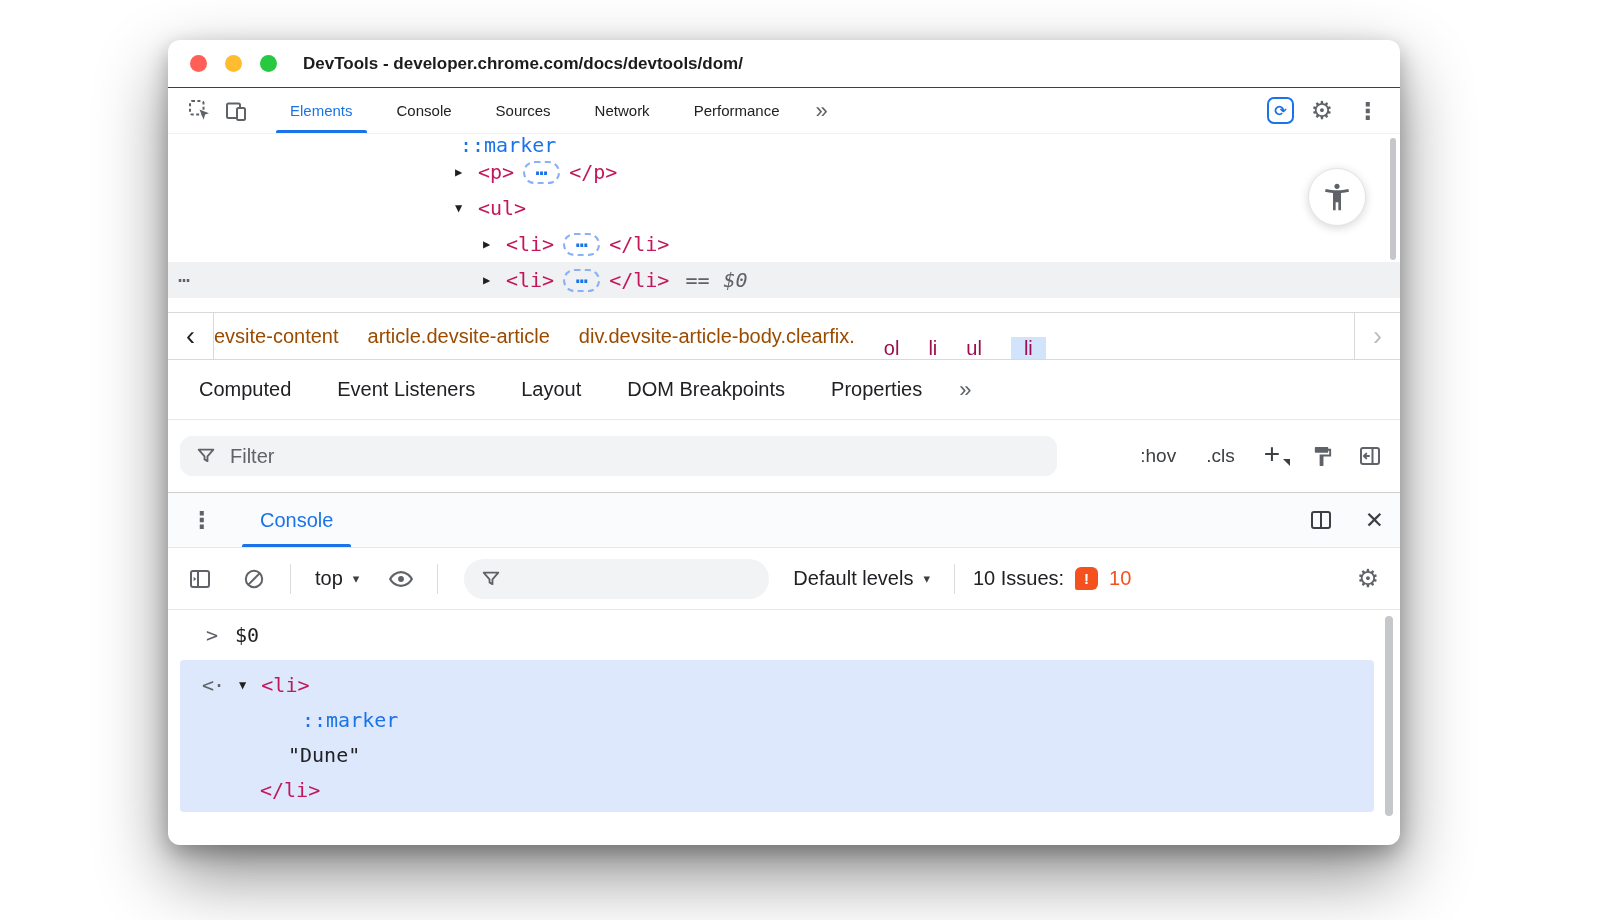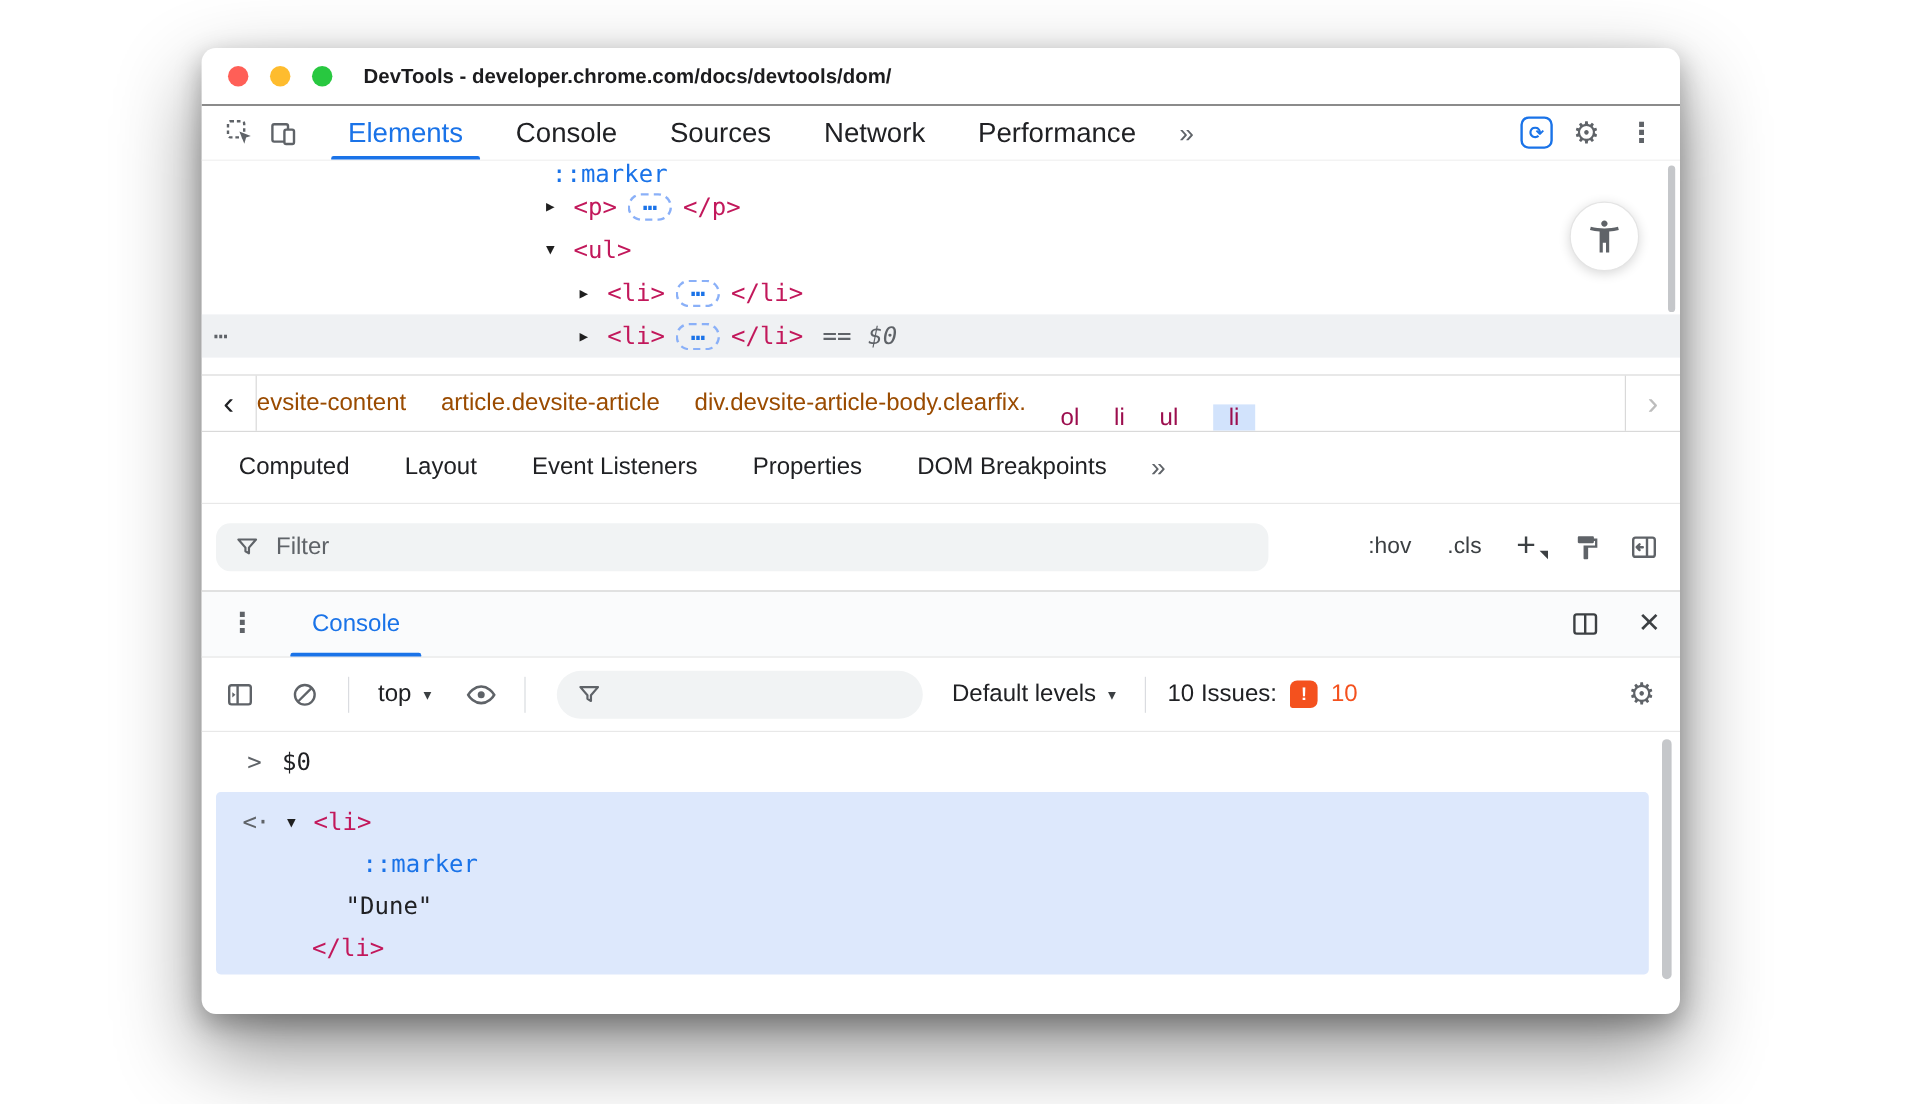"Elements" .tab { font-size: 23px -> 15px }
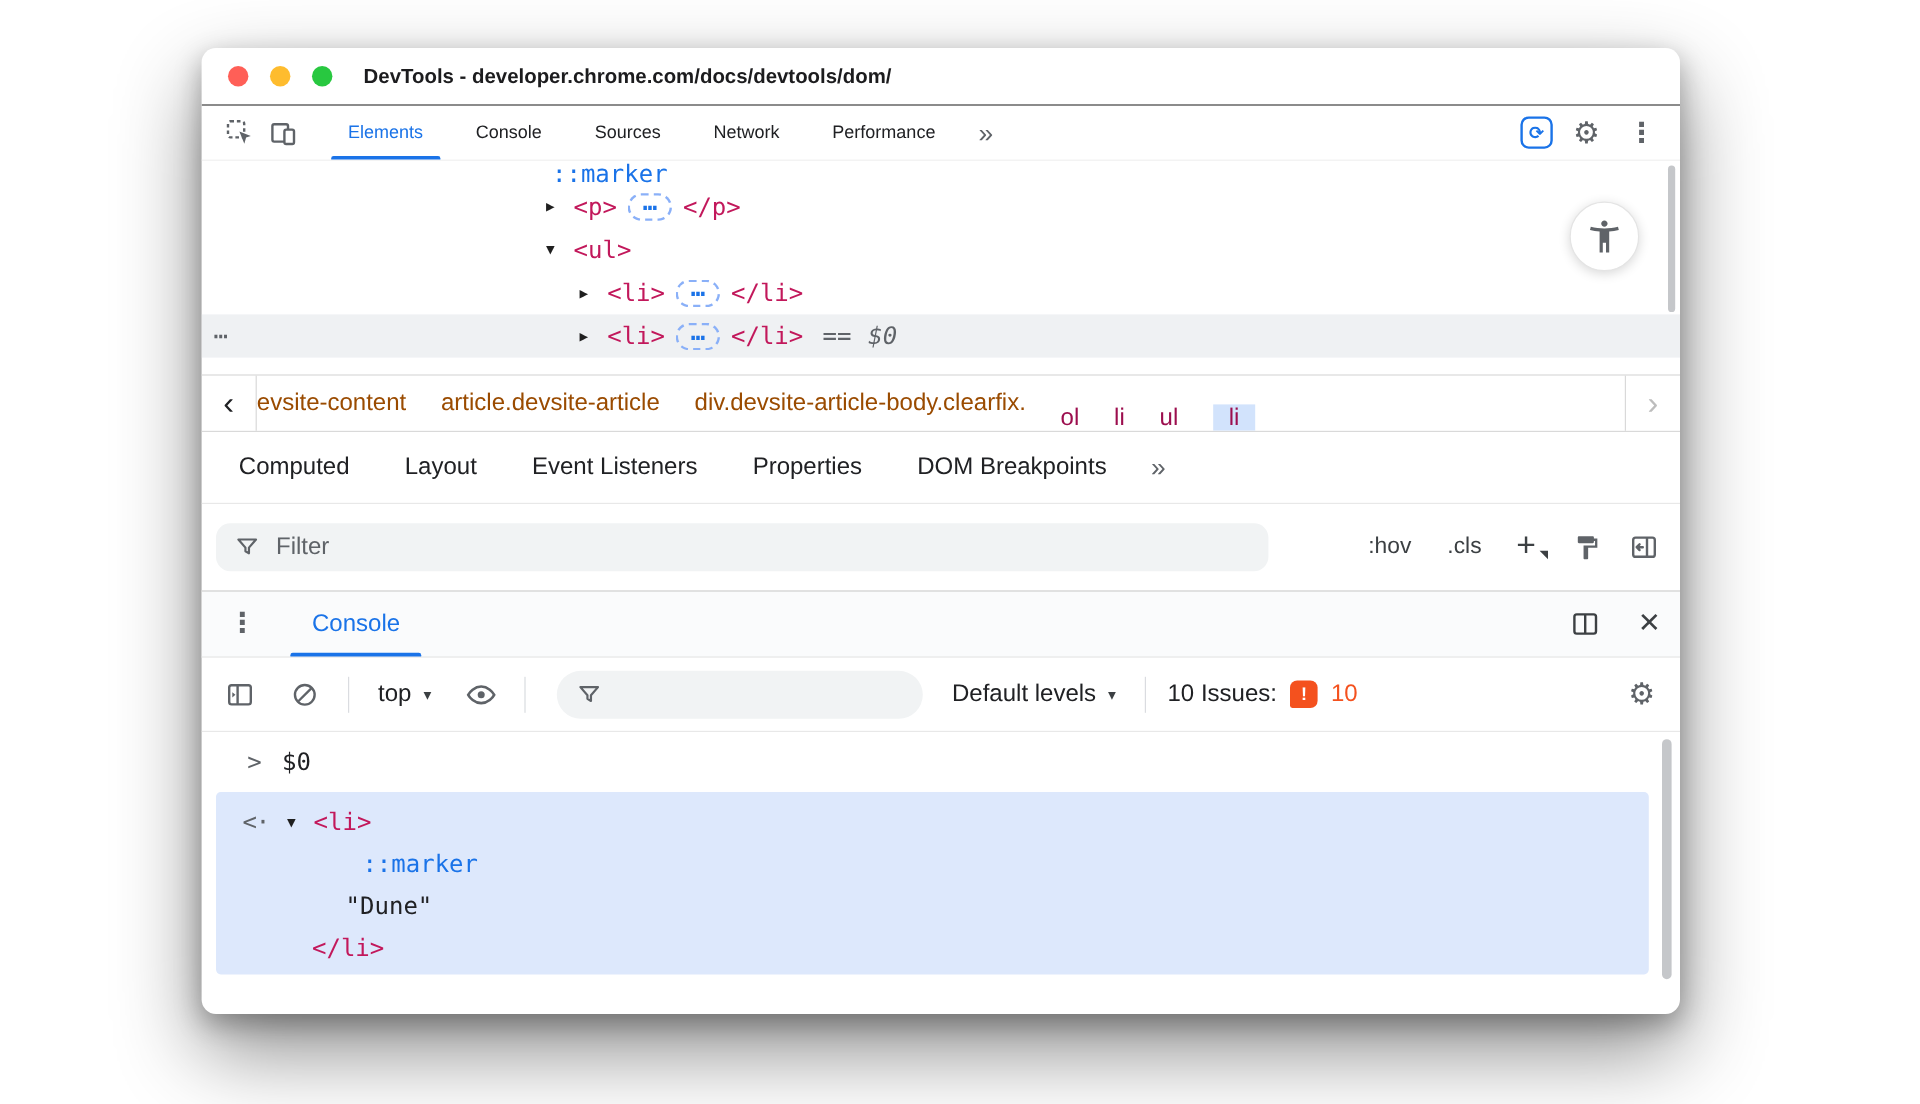"Layout" div.stab { order: before "Event Listeners" -> after "Event Listeners" }
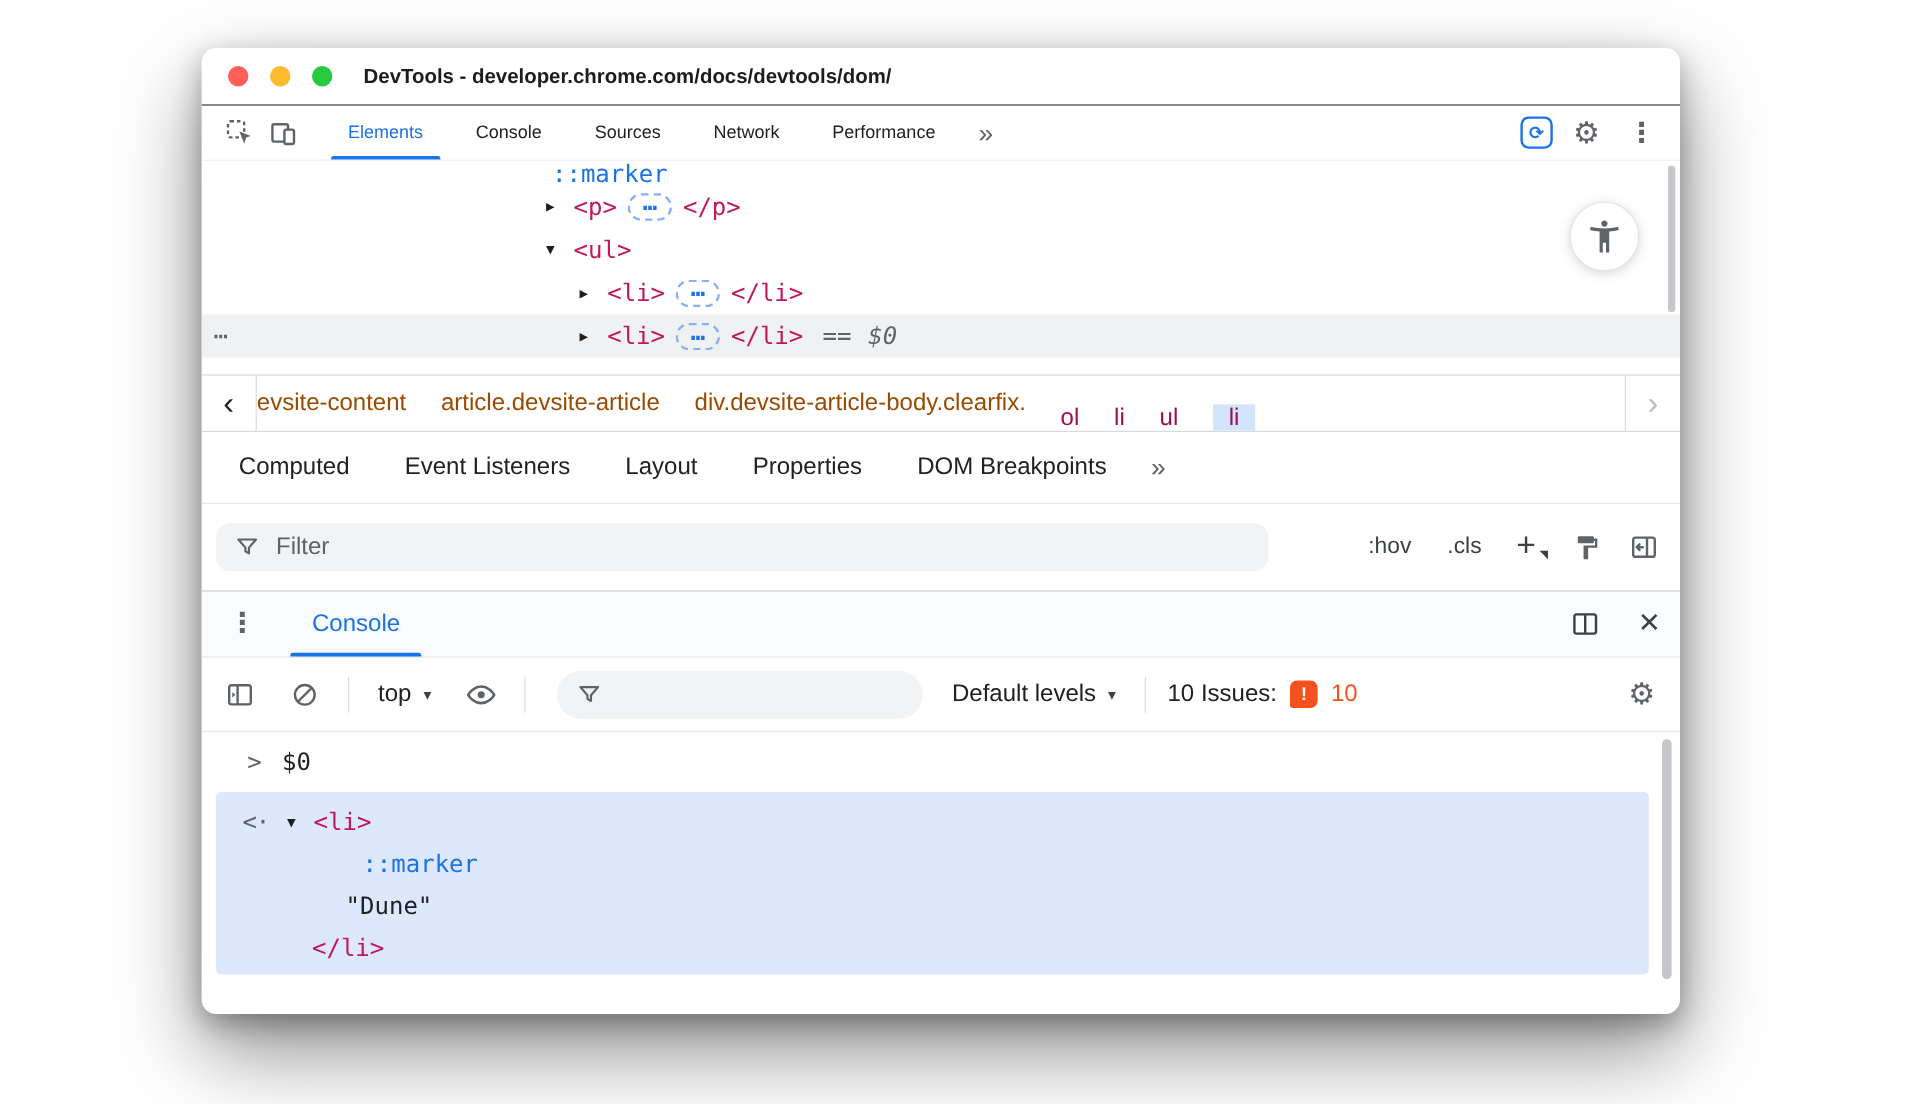"Properties" div.stab { order: before "DOM Breakpoints" -> after "DOM Breakpoints" }
